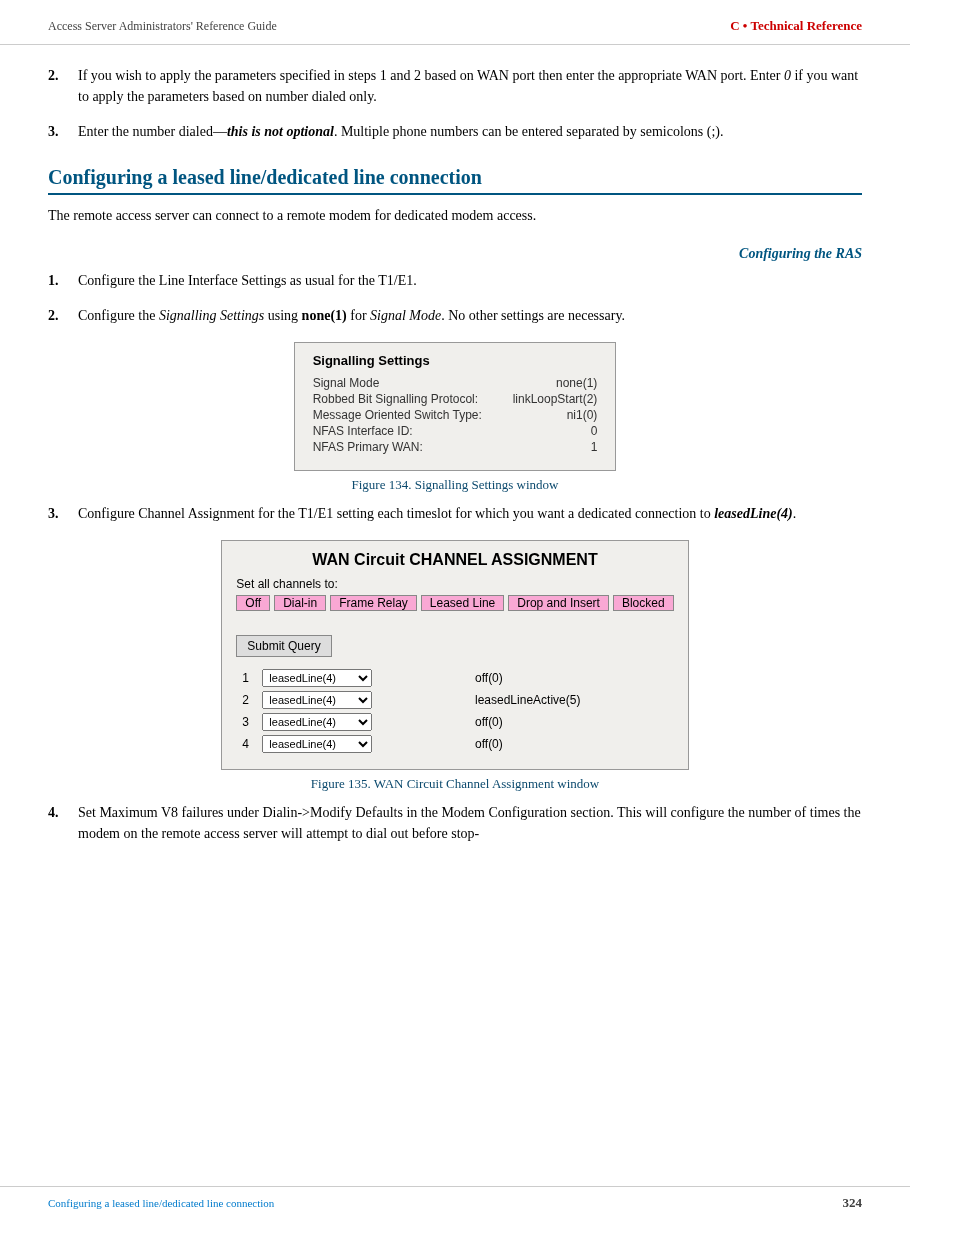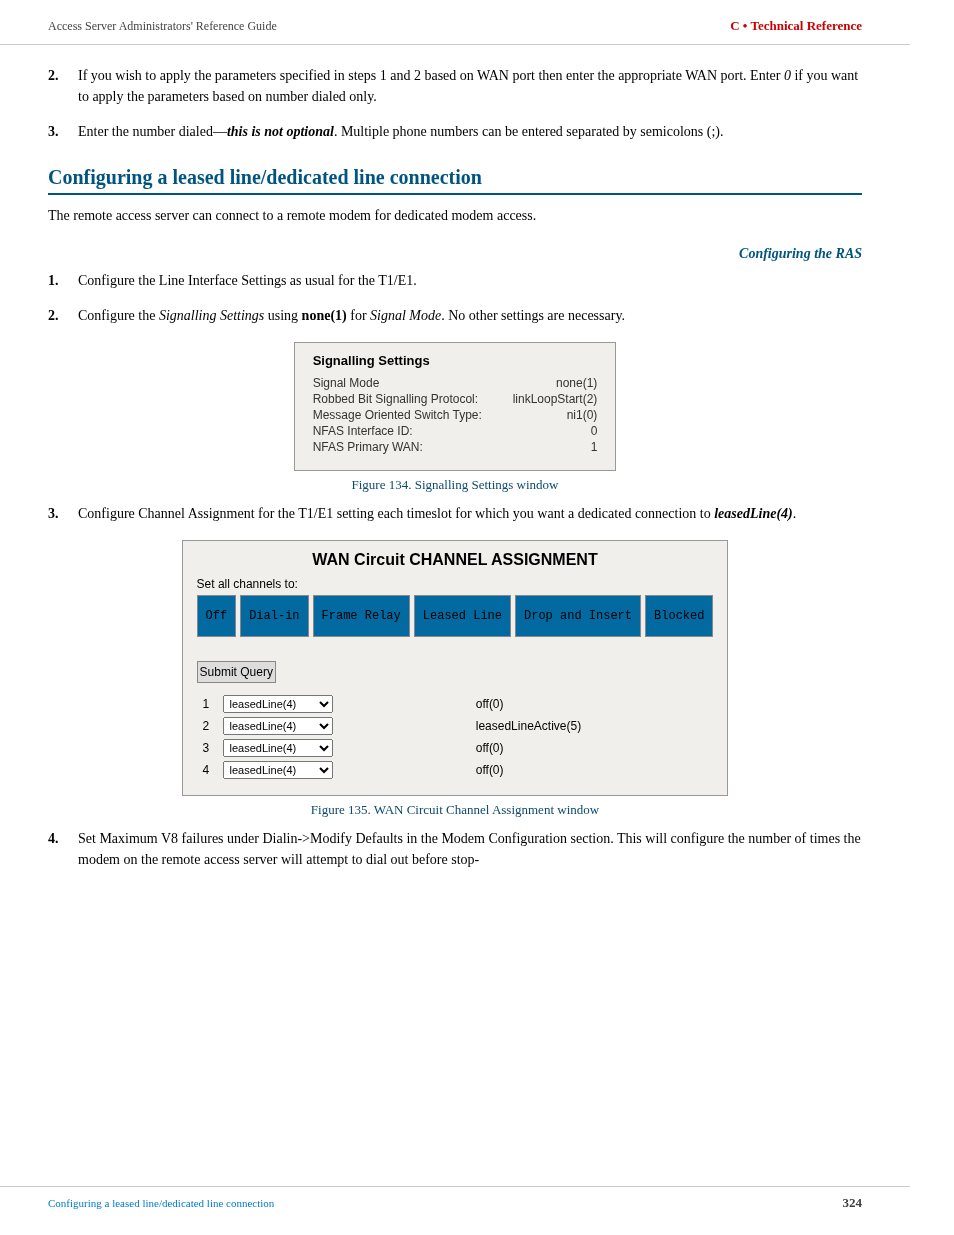"Off" .wan-btn { background: #0369a1 -> #f9a8d4; font-family: Liberation Mono, monospace -> Liberation Sans, sans-serif; padding: 13px 8px -> 0 8px }
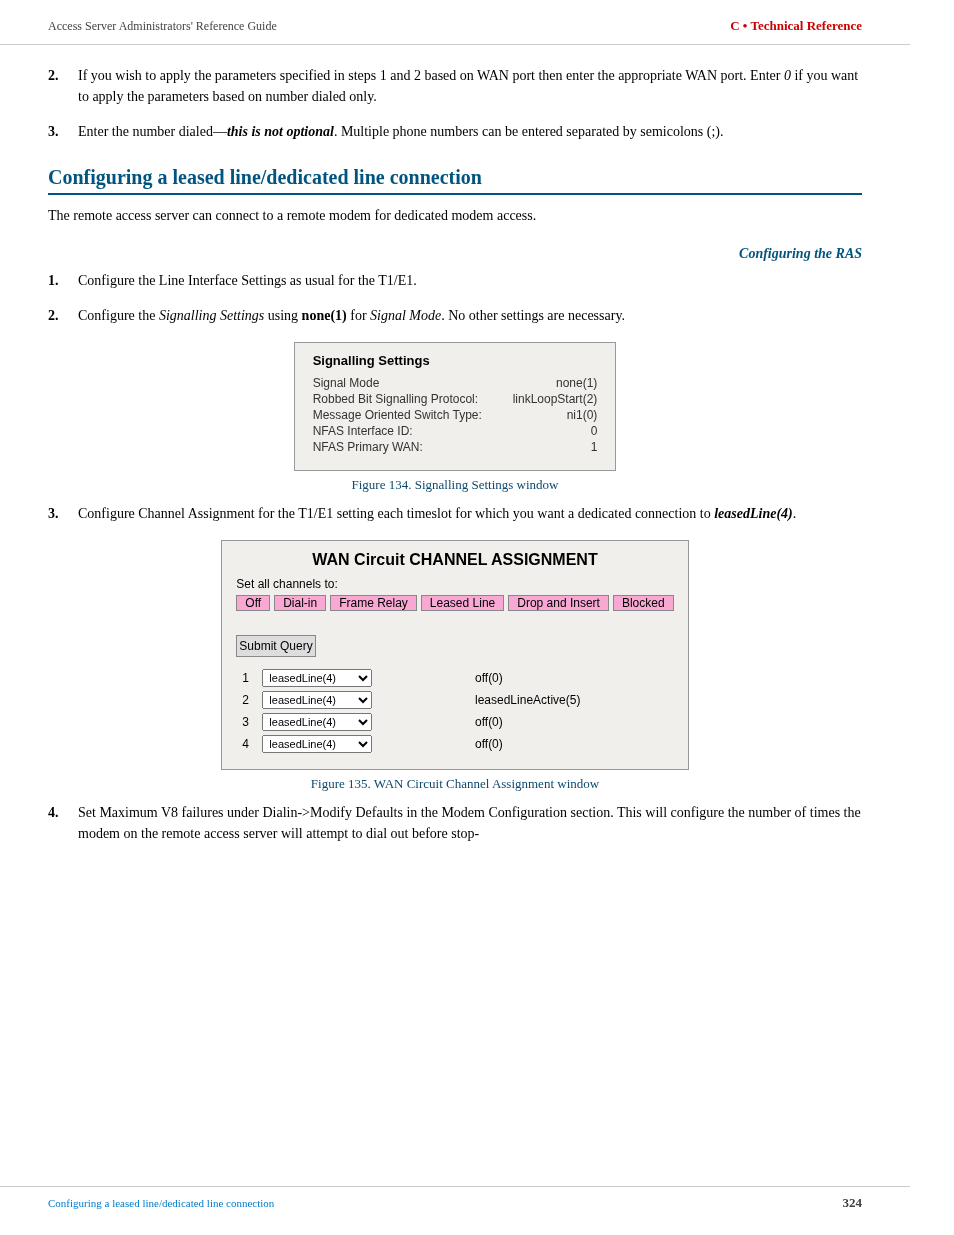"Submit Query" .wan-submit-btn { padding: 3px 2px -> 3px 10px }
